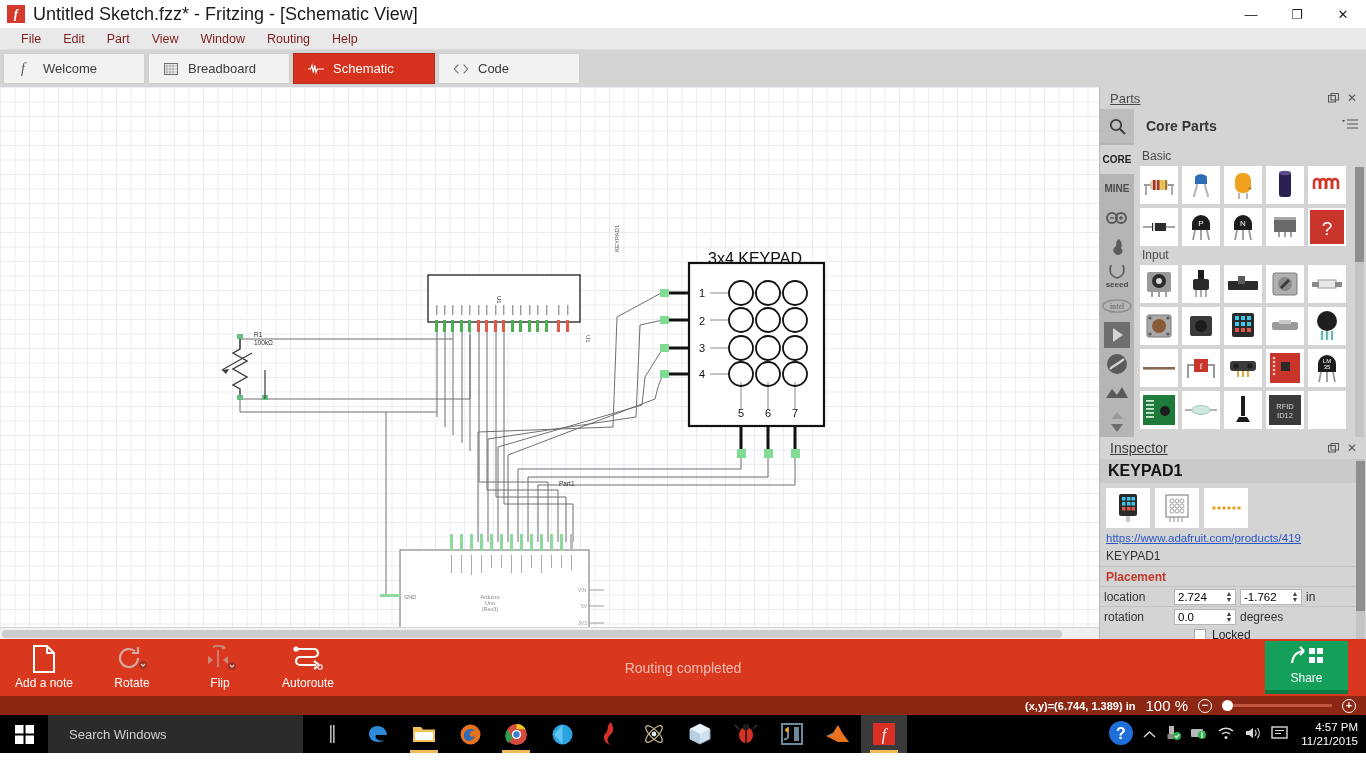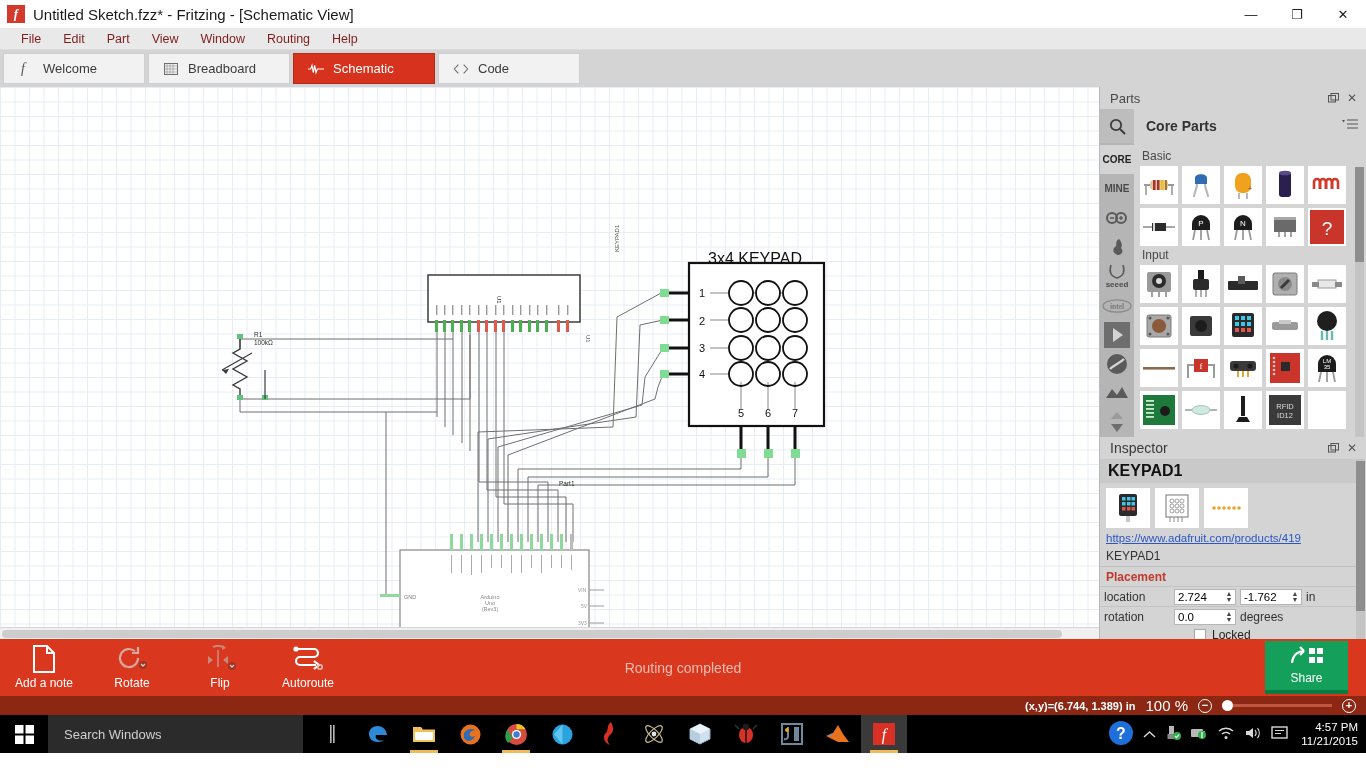"Untitled Sketch.fzz* - Fritzing -" #title-text { font-size: 15px -> 18px }
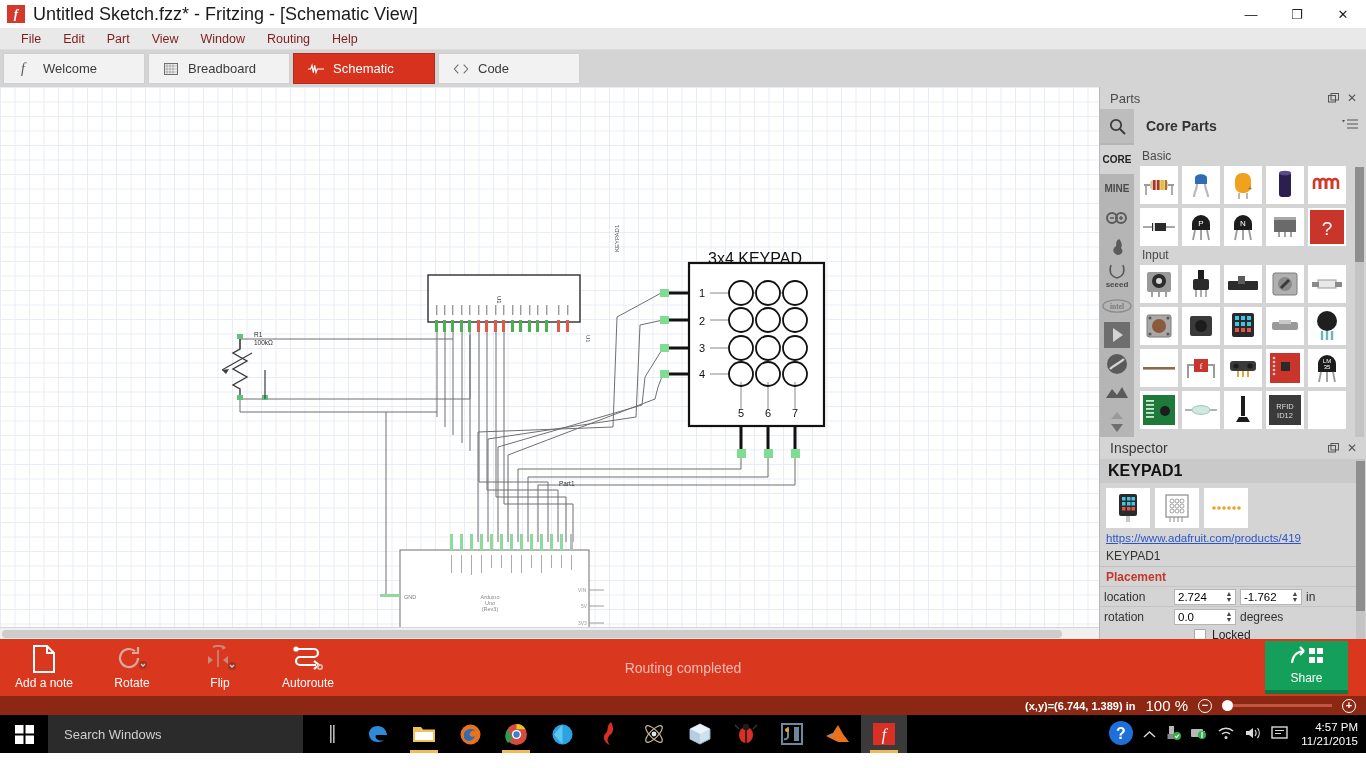"Parts" .dock-title .dt-label { text-decoration: none -> underline }
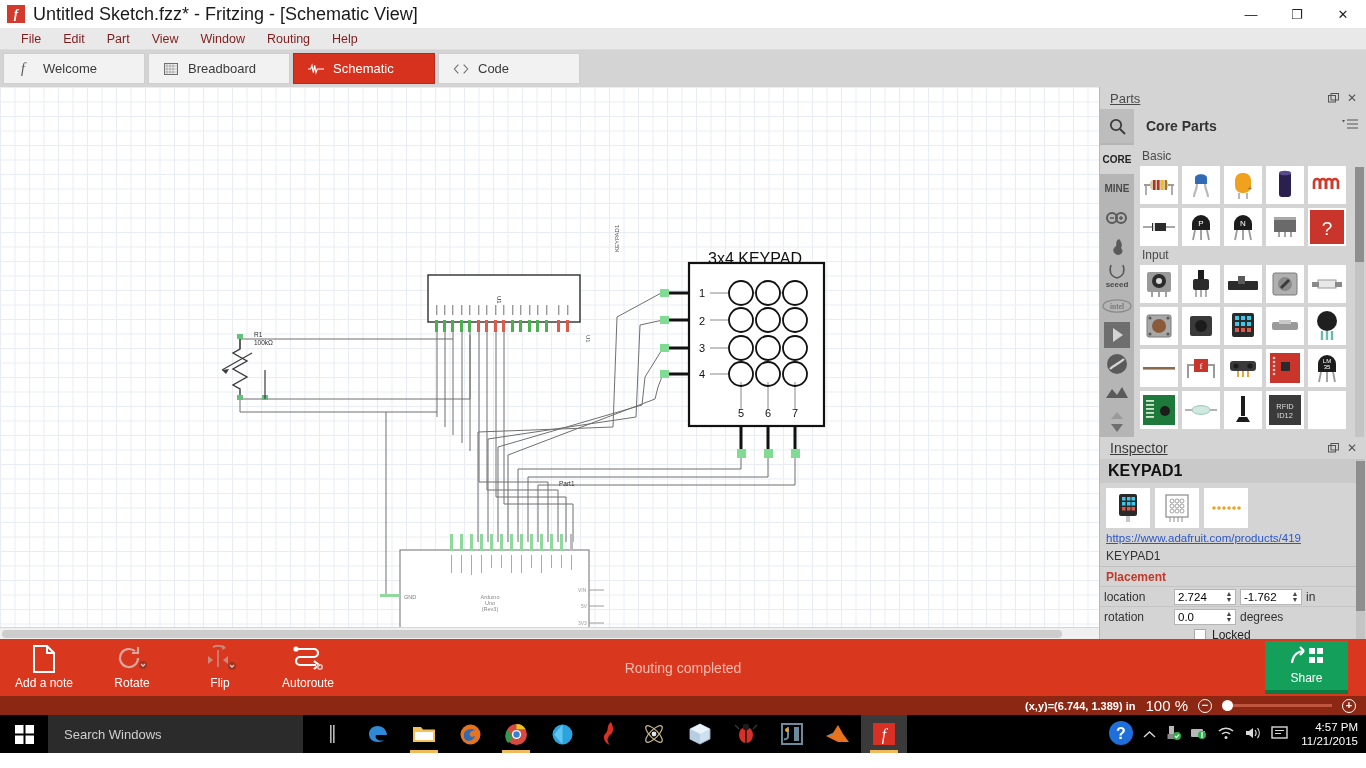"Search Windows" #search-box { padding-left: 16px -> 21px }
